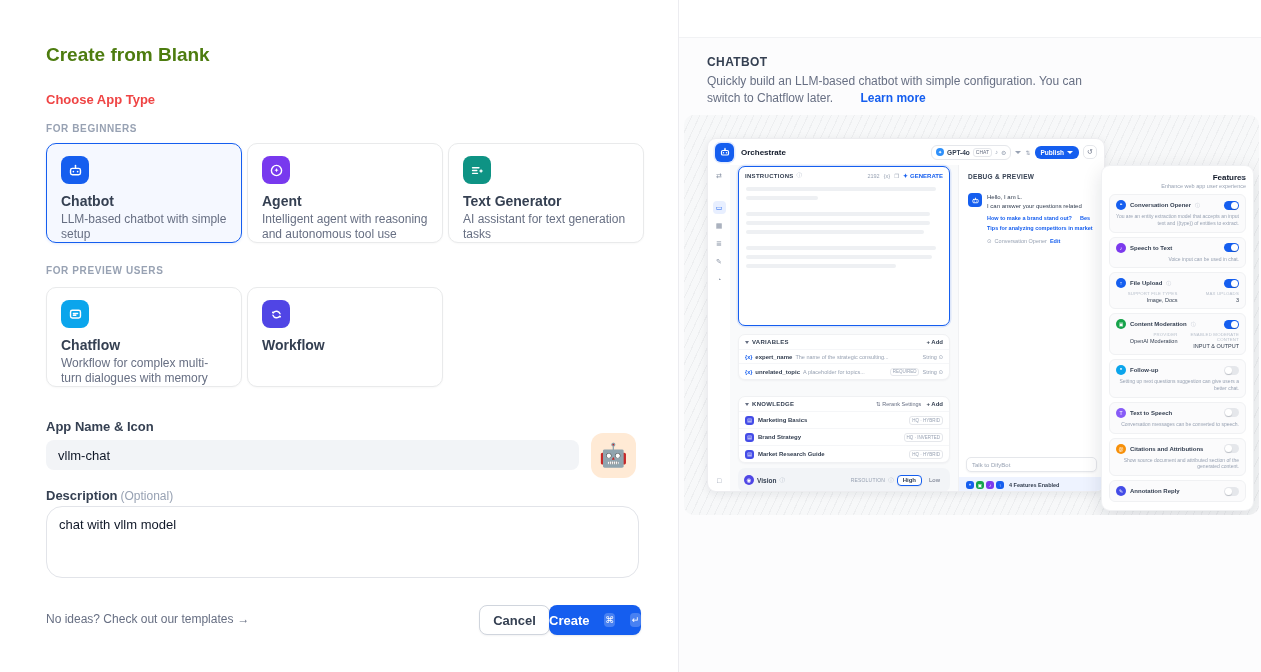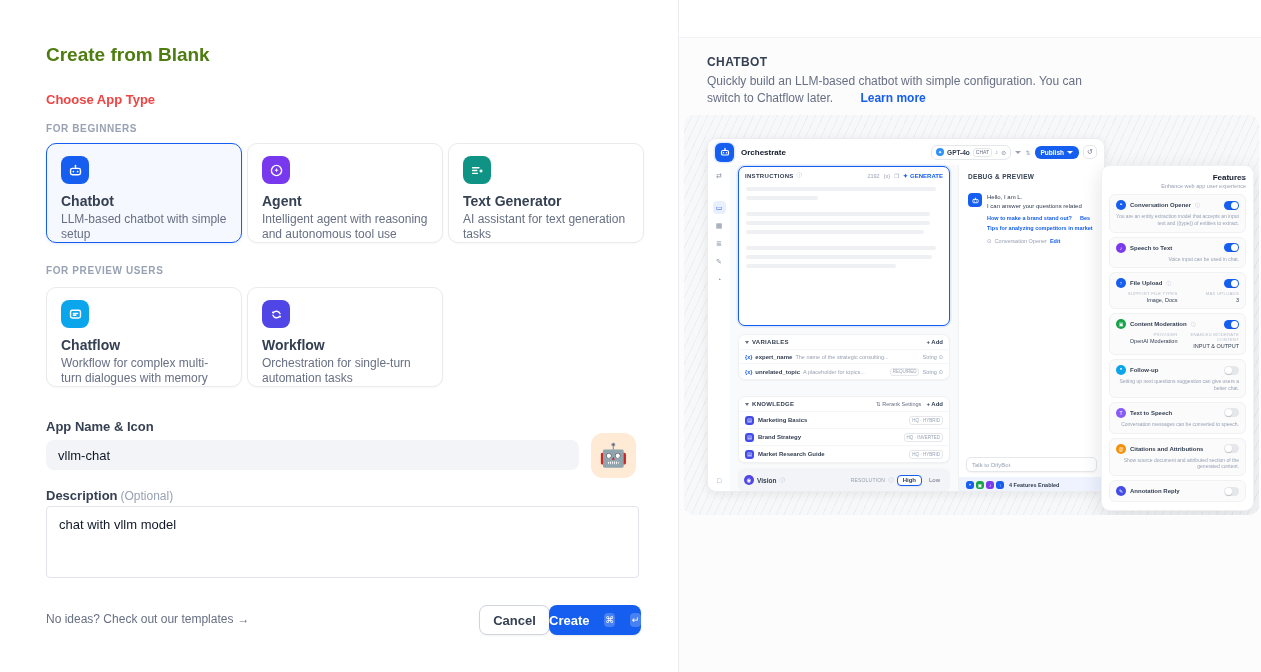"Orchestration for single-turn automation" div.tc-desc { html: <div>Orchestration for single-turn automation tasks</div> -> none }
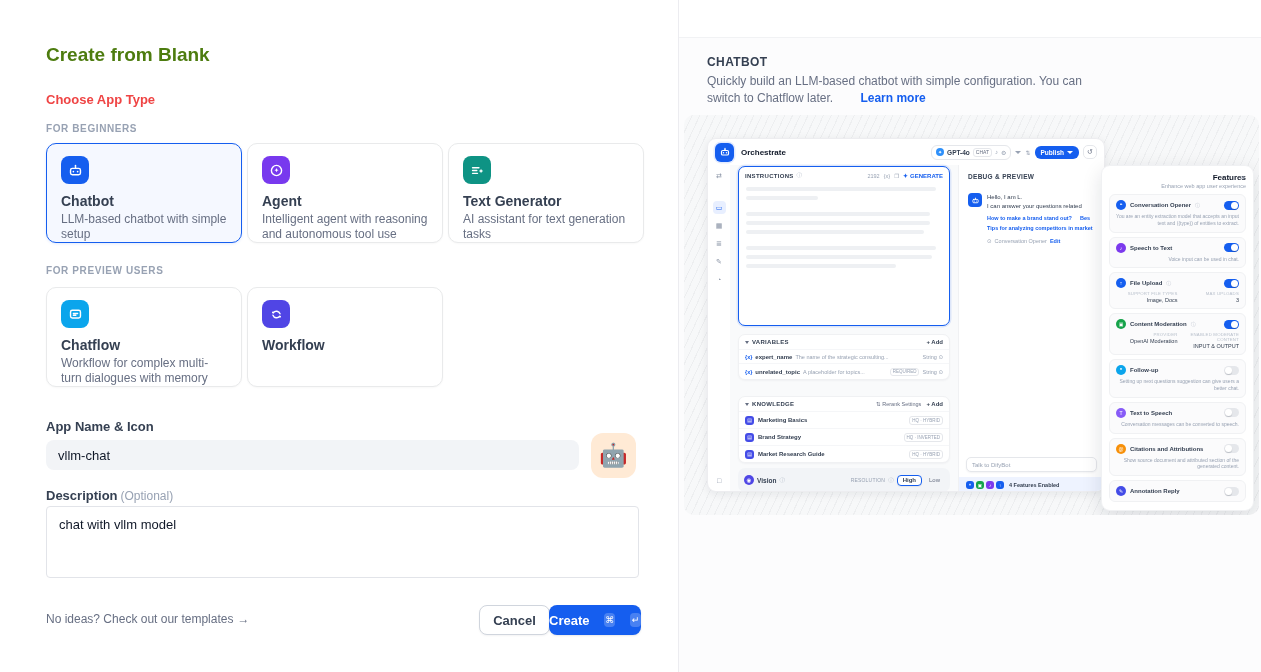"chat with vllm model" .desc-area { border-radius: 4px -> 16px }
